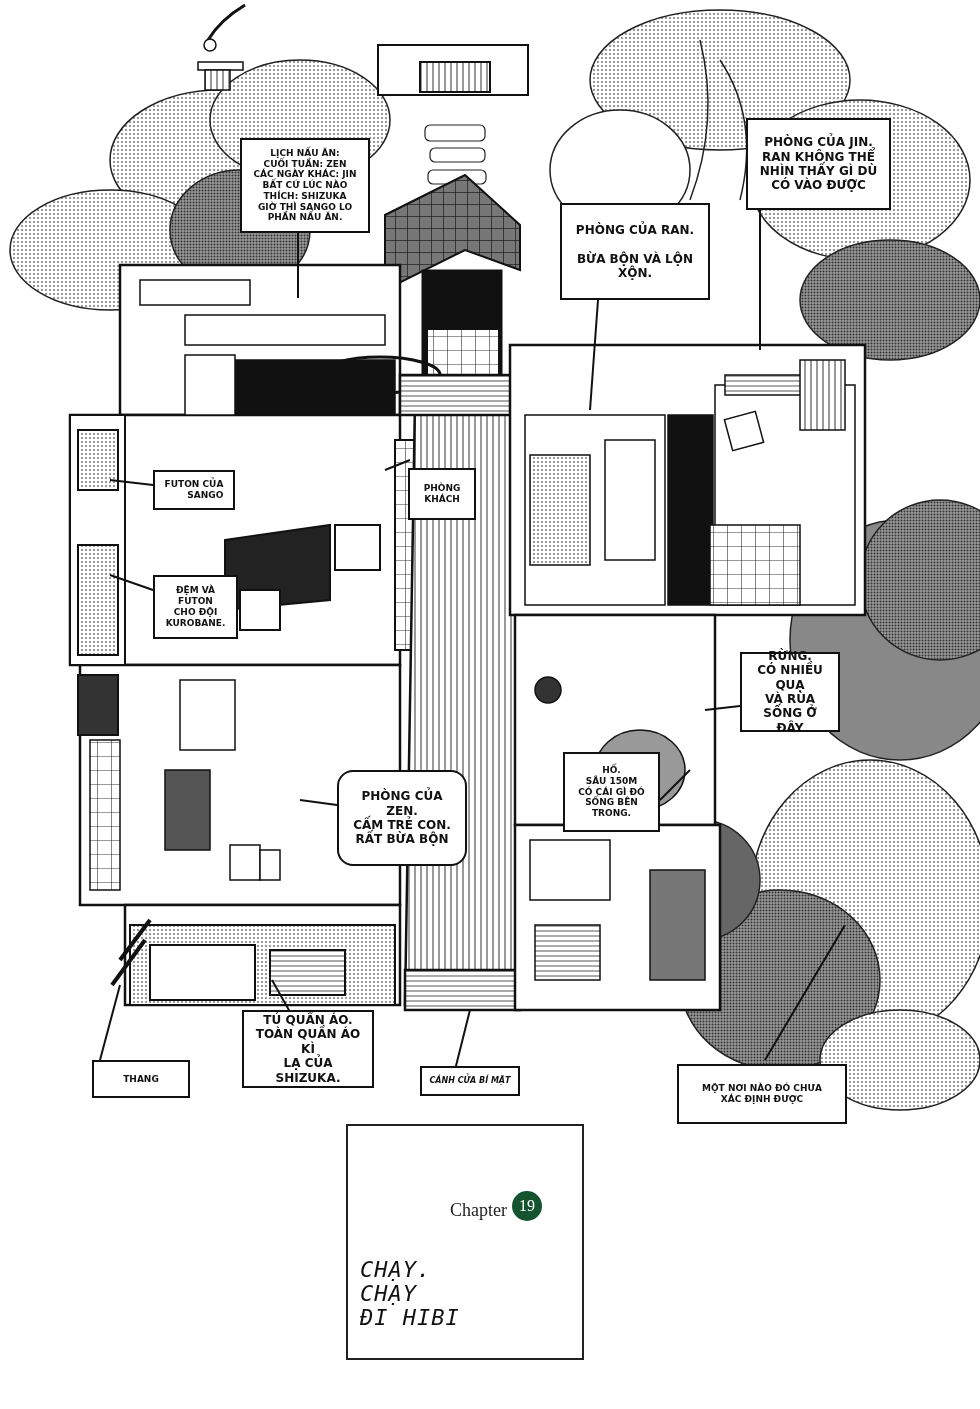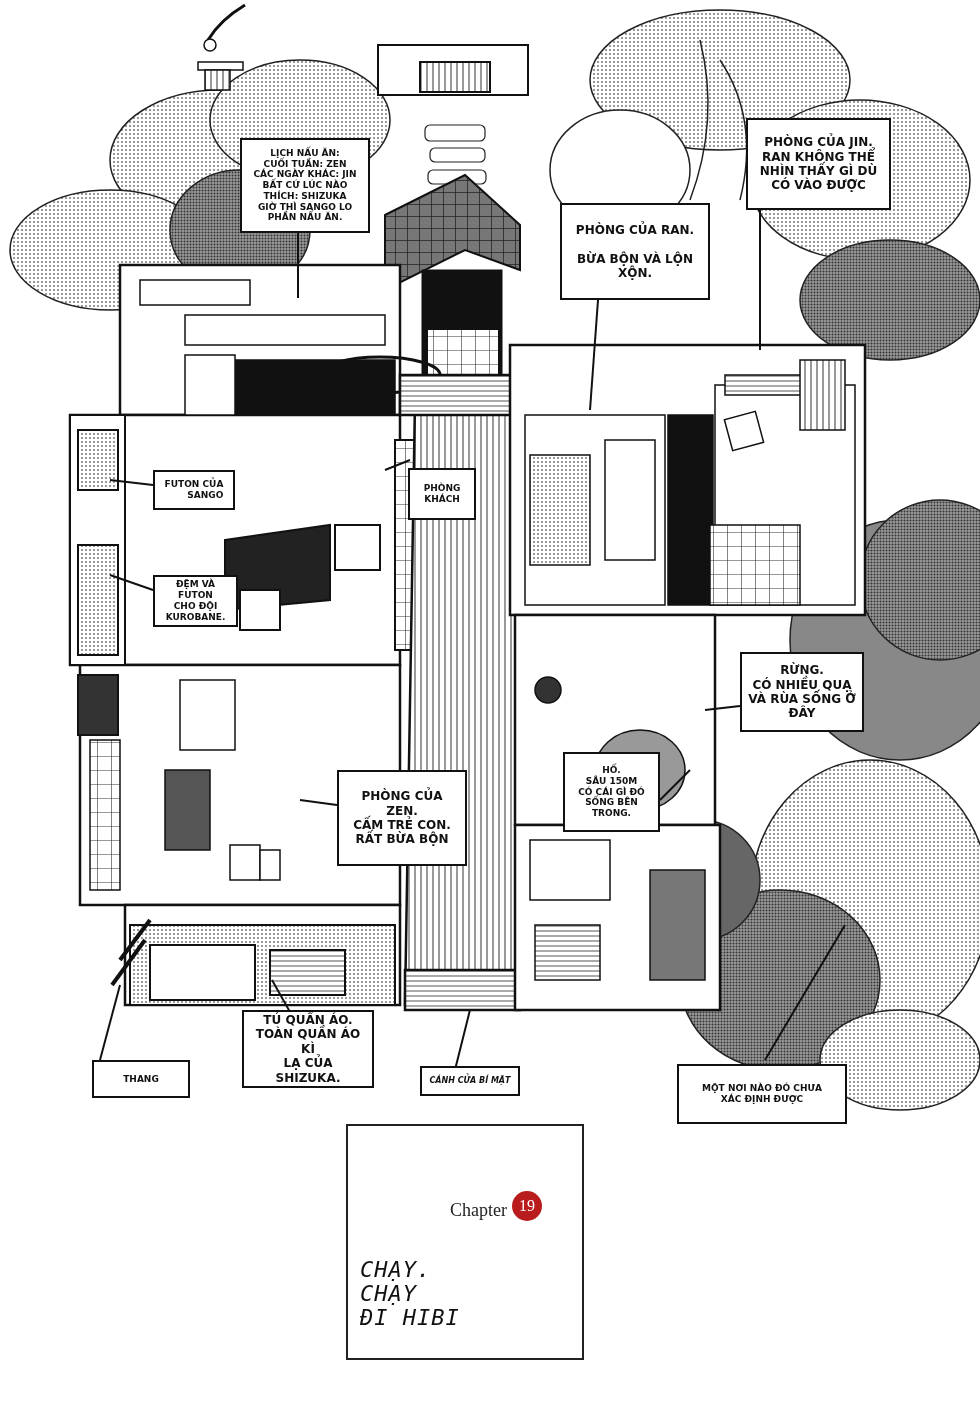"ĐỆM VÀ FUTON" div.bubble { height: 52px -> 64px }
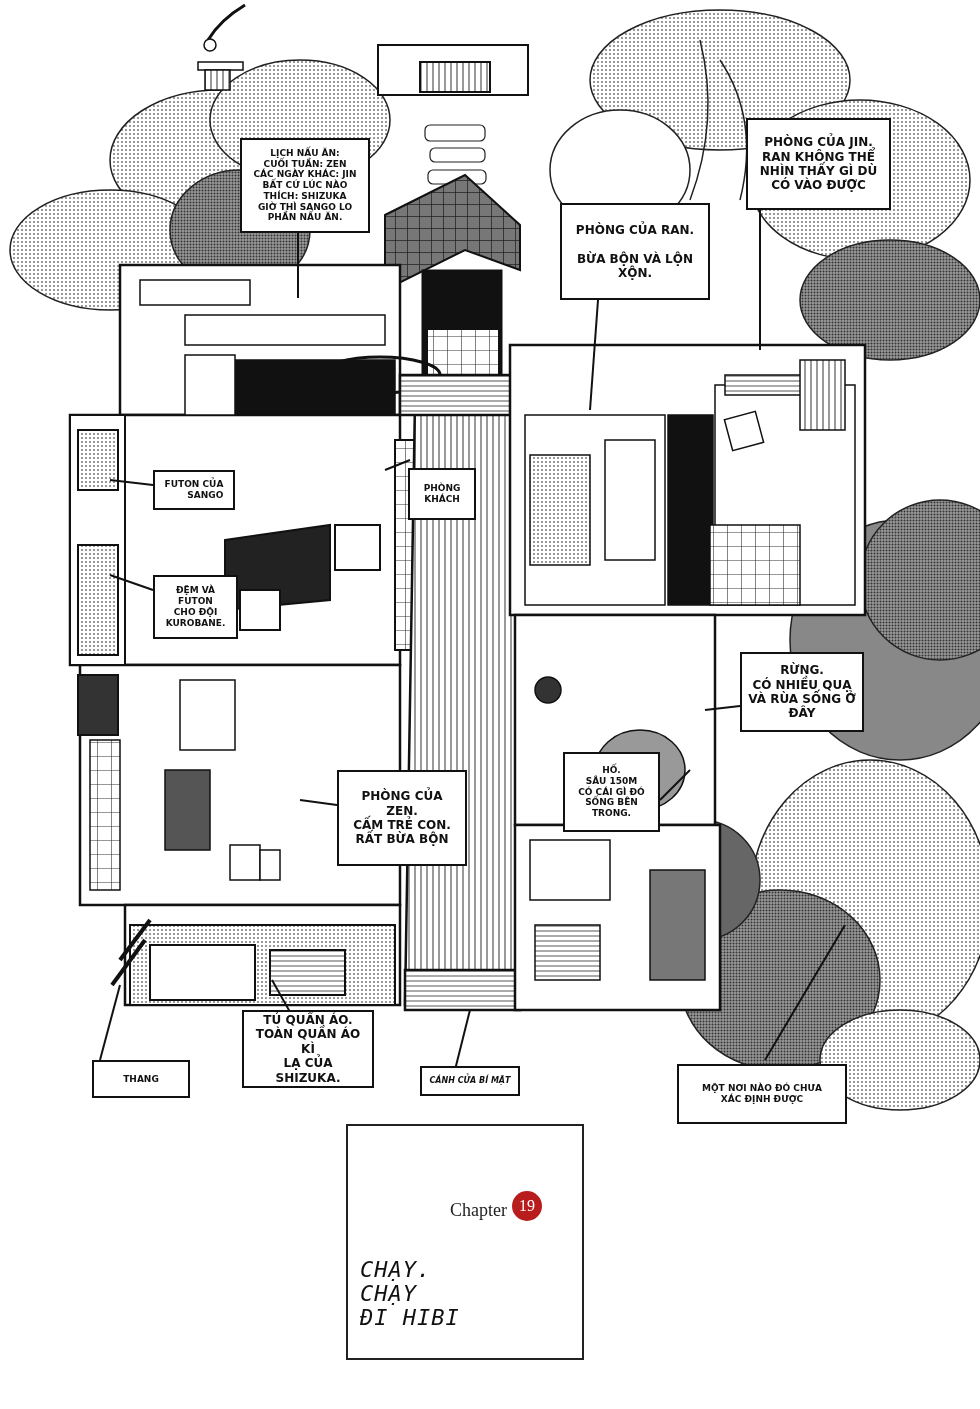"RỪNG." div.bubble { width: 124px -> 100px }
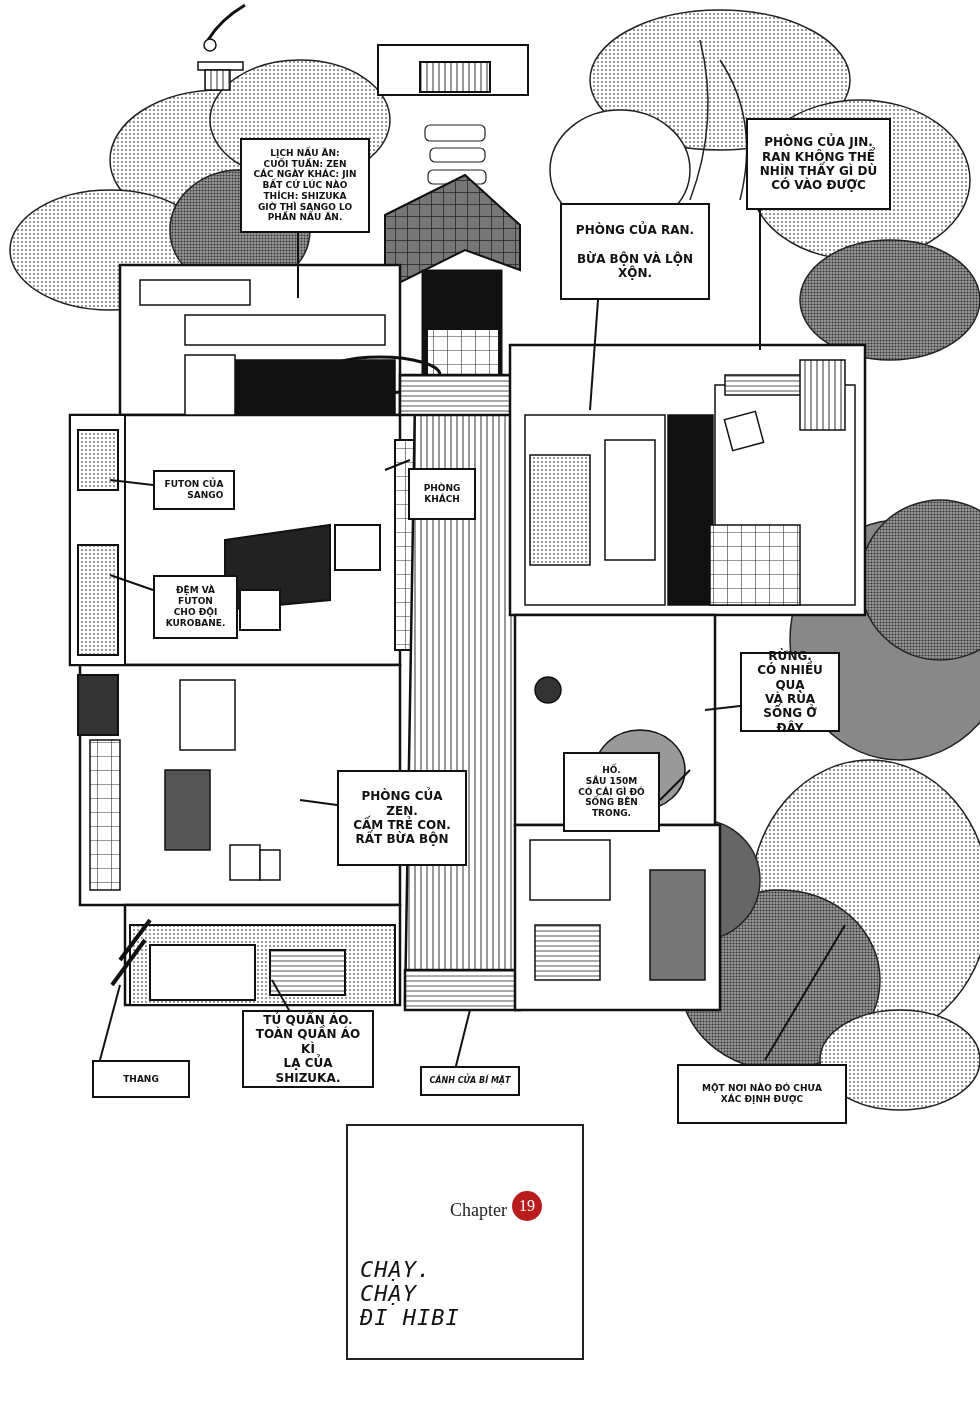"PHÒNG CỦA ZEN." div.bubble { border-radius: none -> 16px }
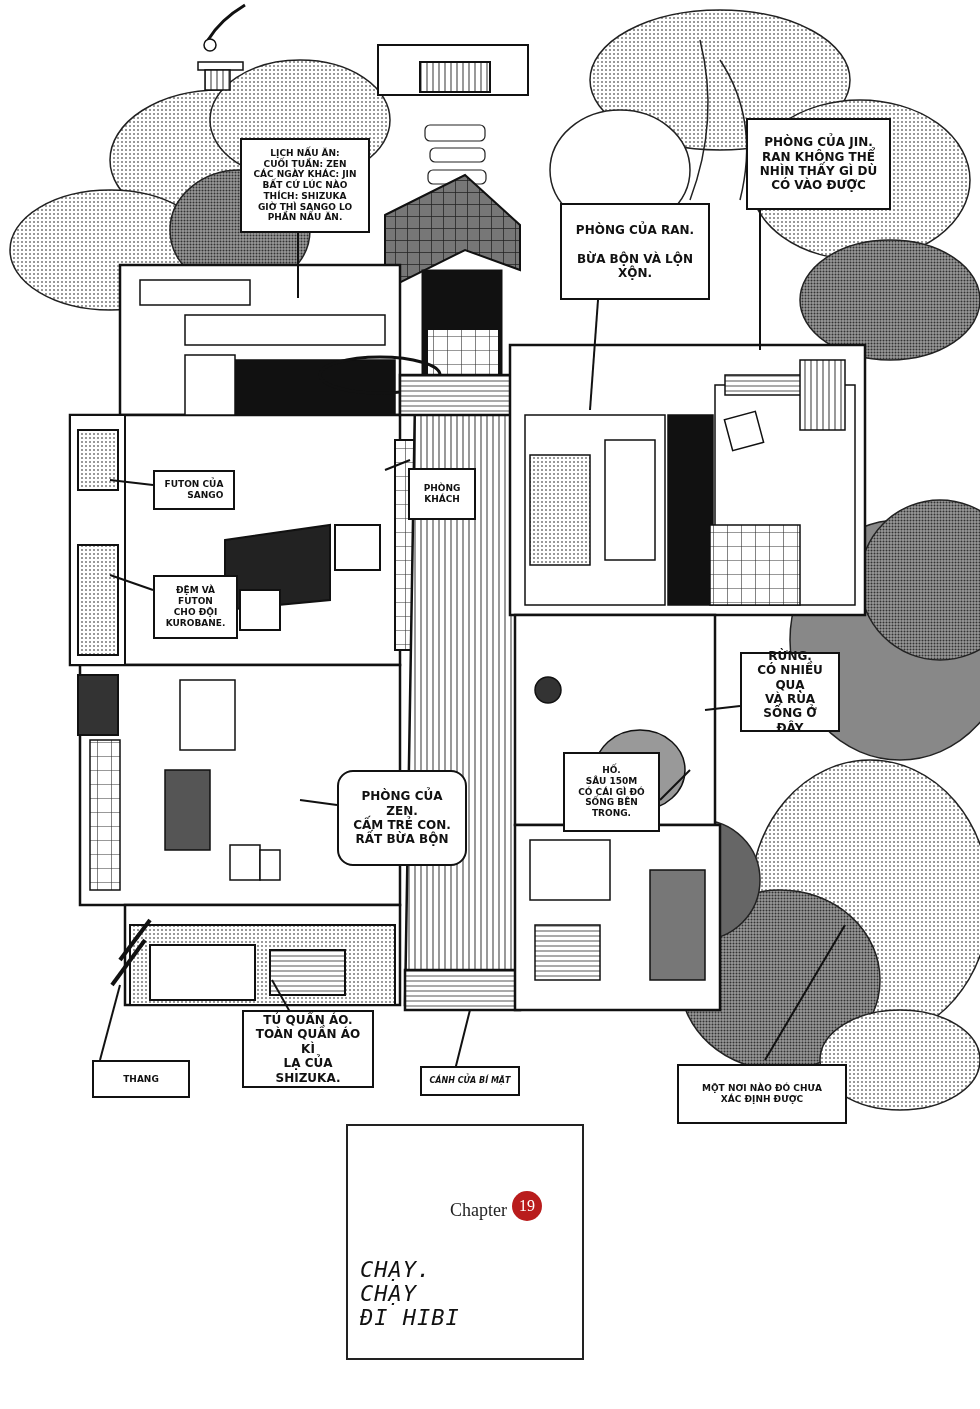"19" .chapter-num { background: #b91c1c -> #14532d }
